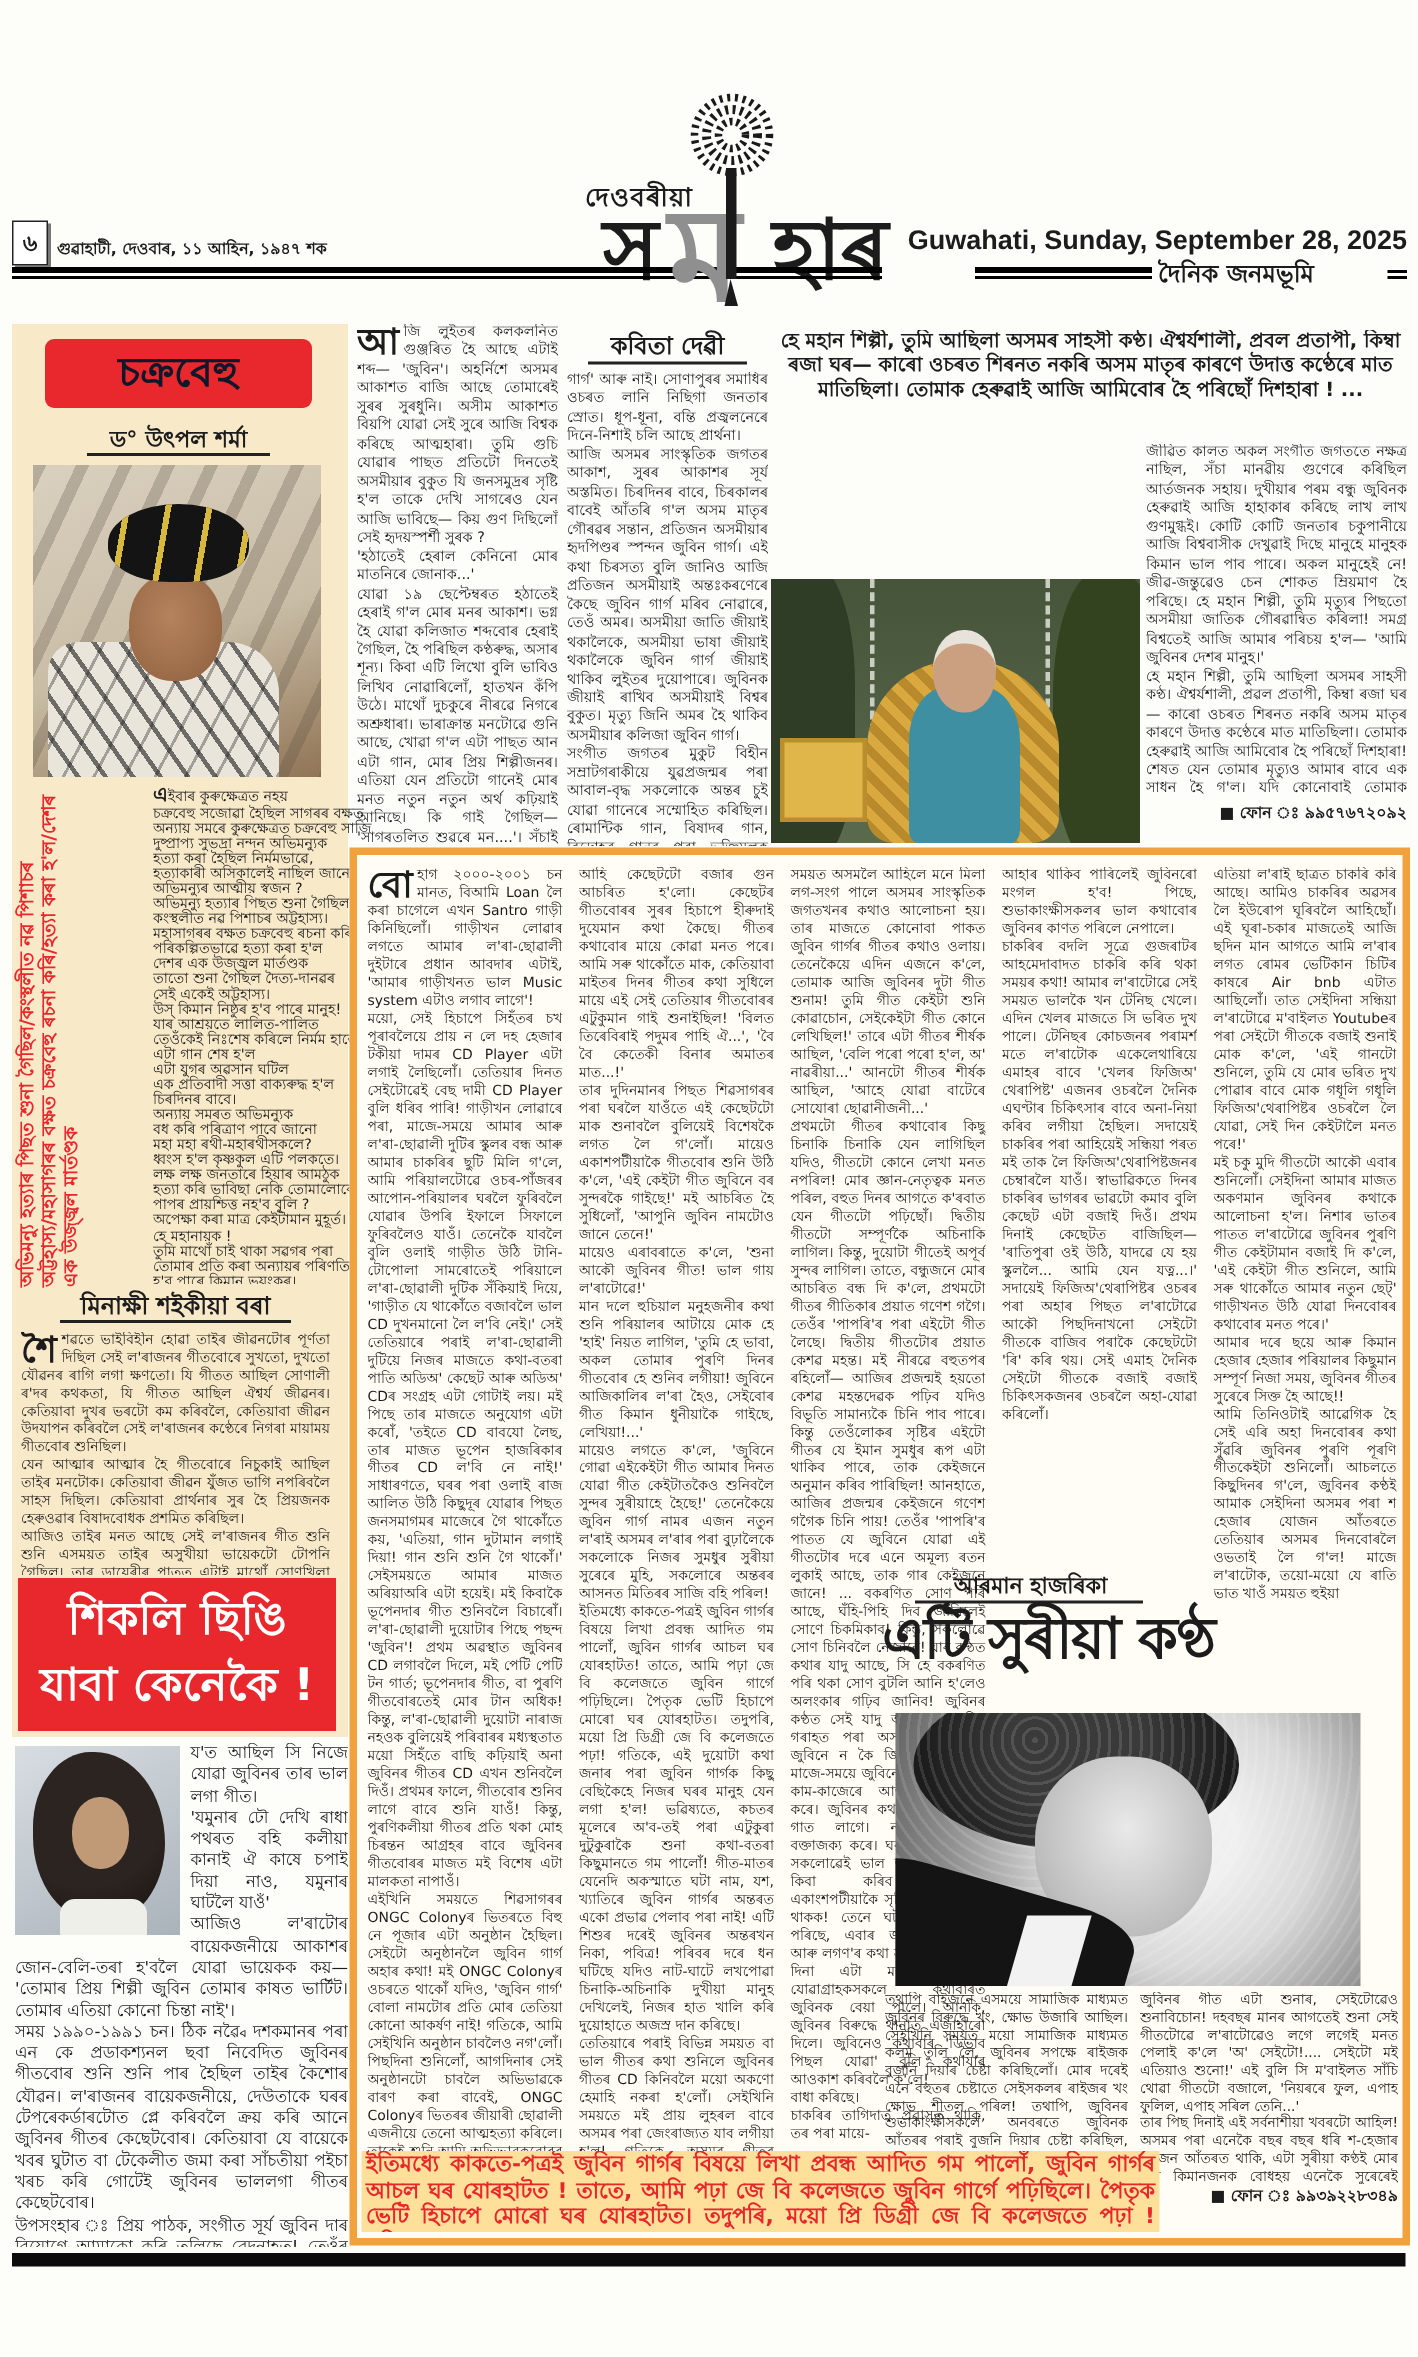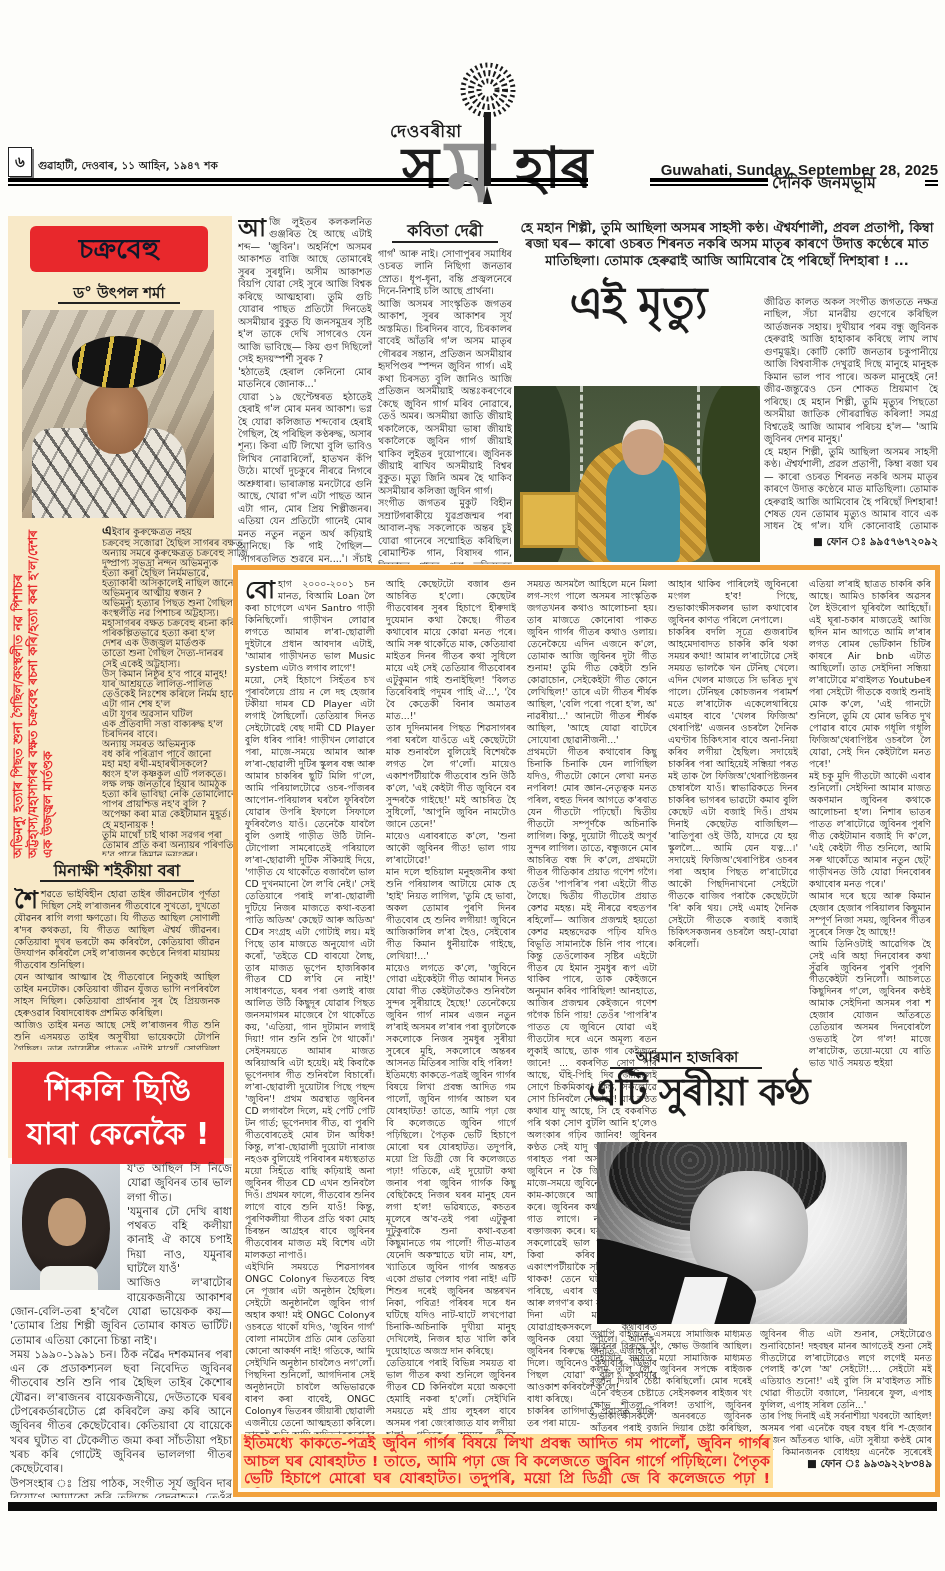"Guwahati, Sunday, September 28, 2025" .date-eng { font-size: 15px -> 18px; top: 161px -> 150px }
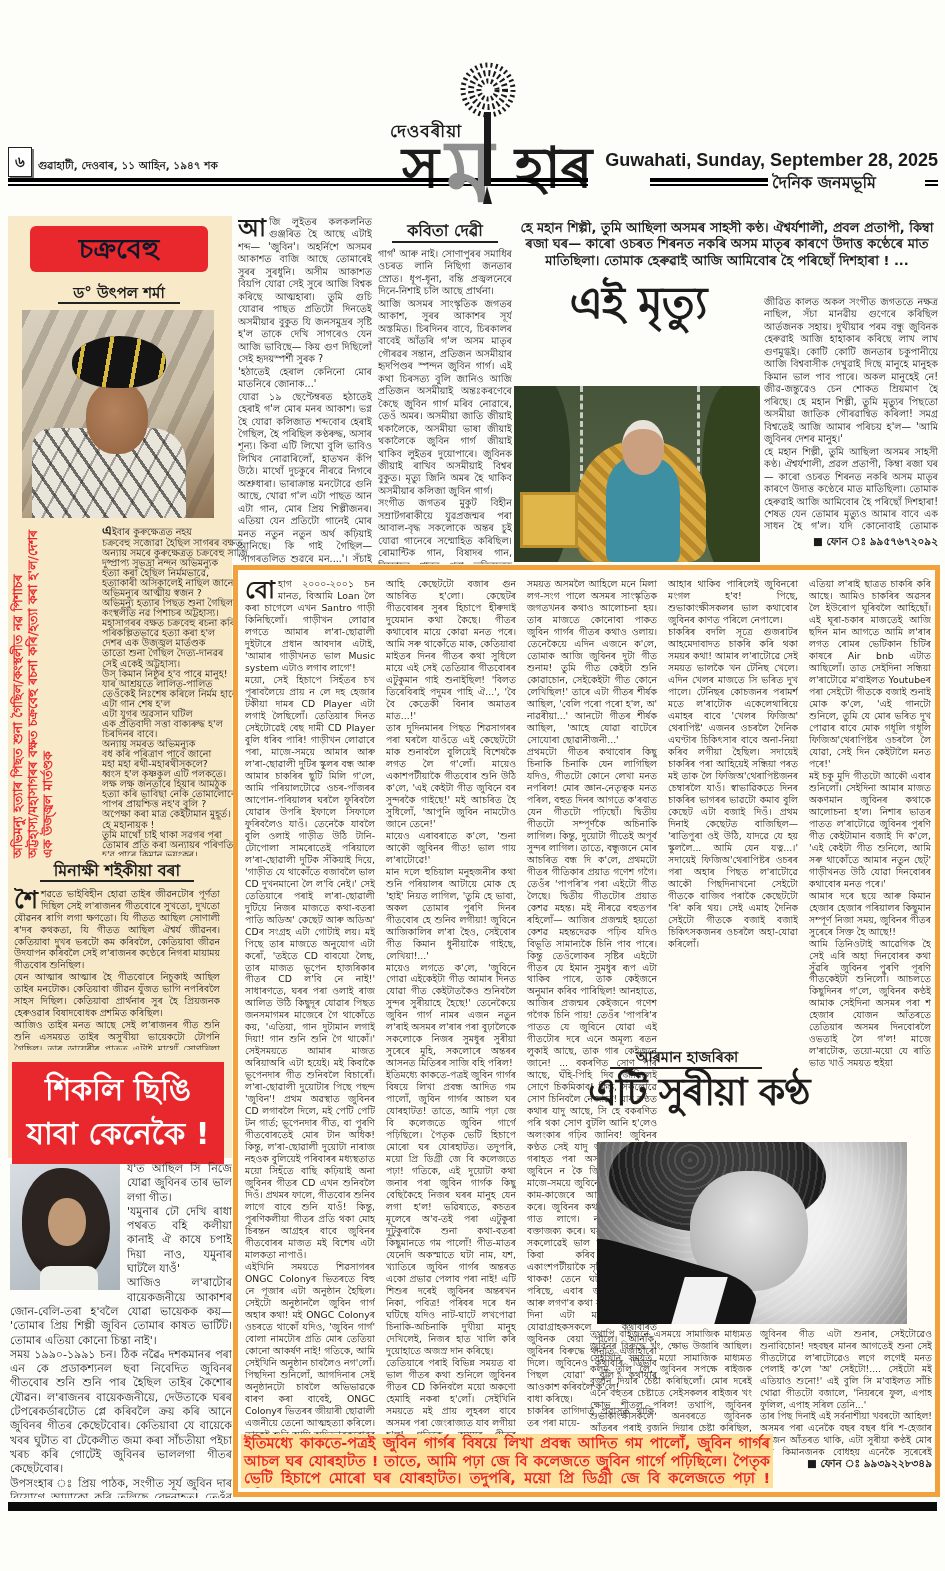"এই মৃত্যু" div { html: <div>এই মৃত্যু</div> -> none }
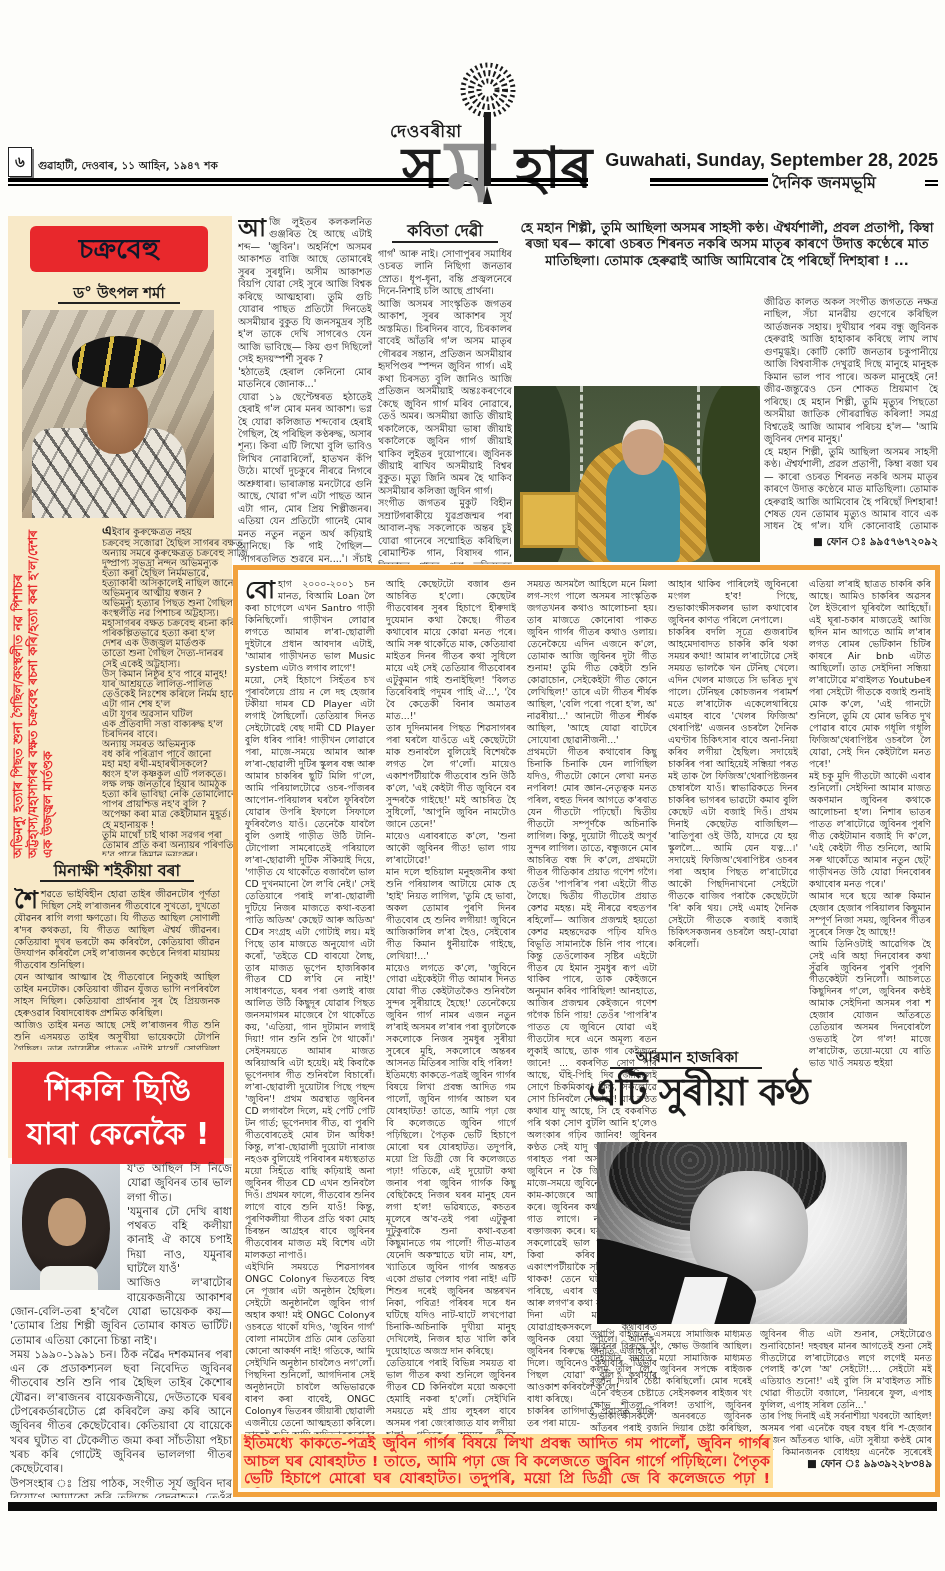"শিকলি ছিঙি" .shik-box { margin-top: 10px -> none }
